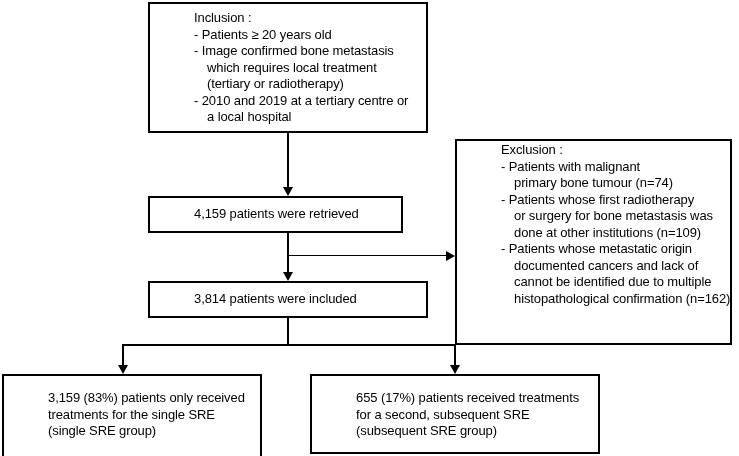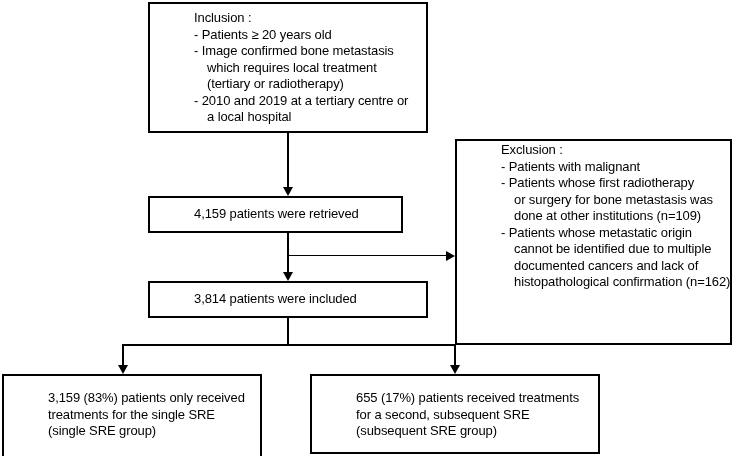"primary bone tumour (n=74)" span.cont { html: none -> <span>primary bone tumour (n=74)</span> }
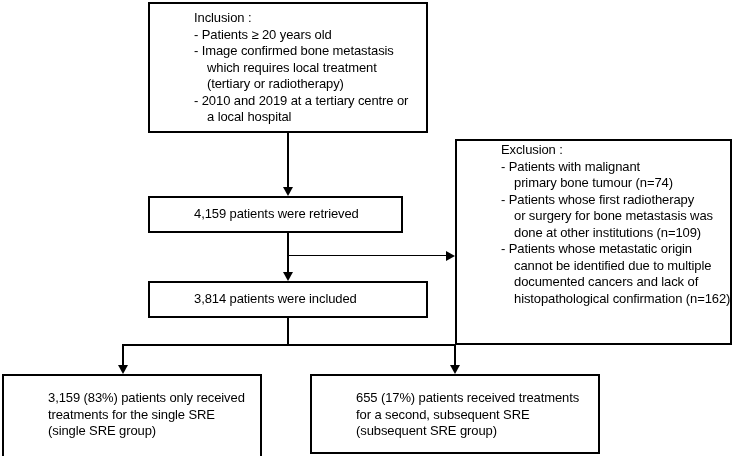"cannot be identified due to" span.cont { order: before "documented cancers and lack of" -> after "documented cancers and lack of" }
